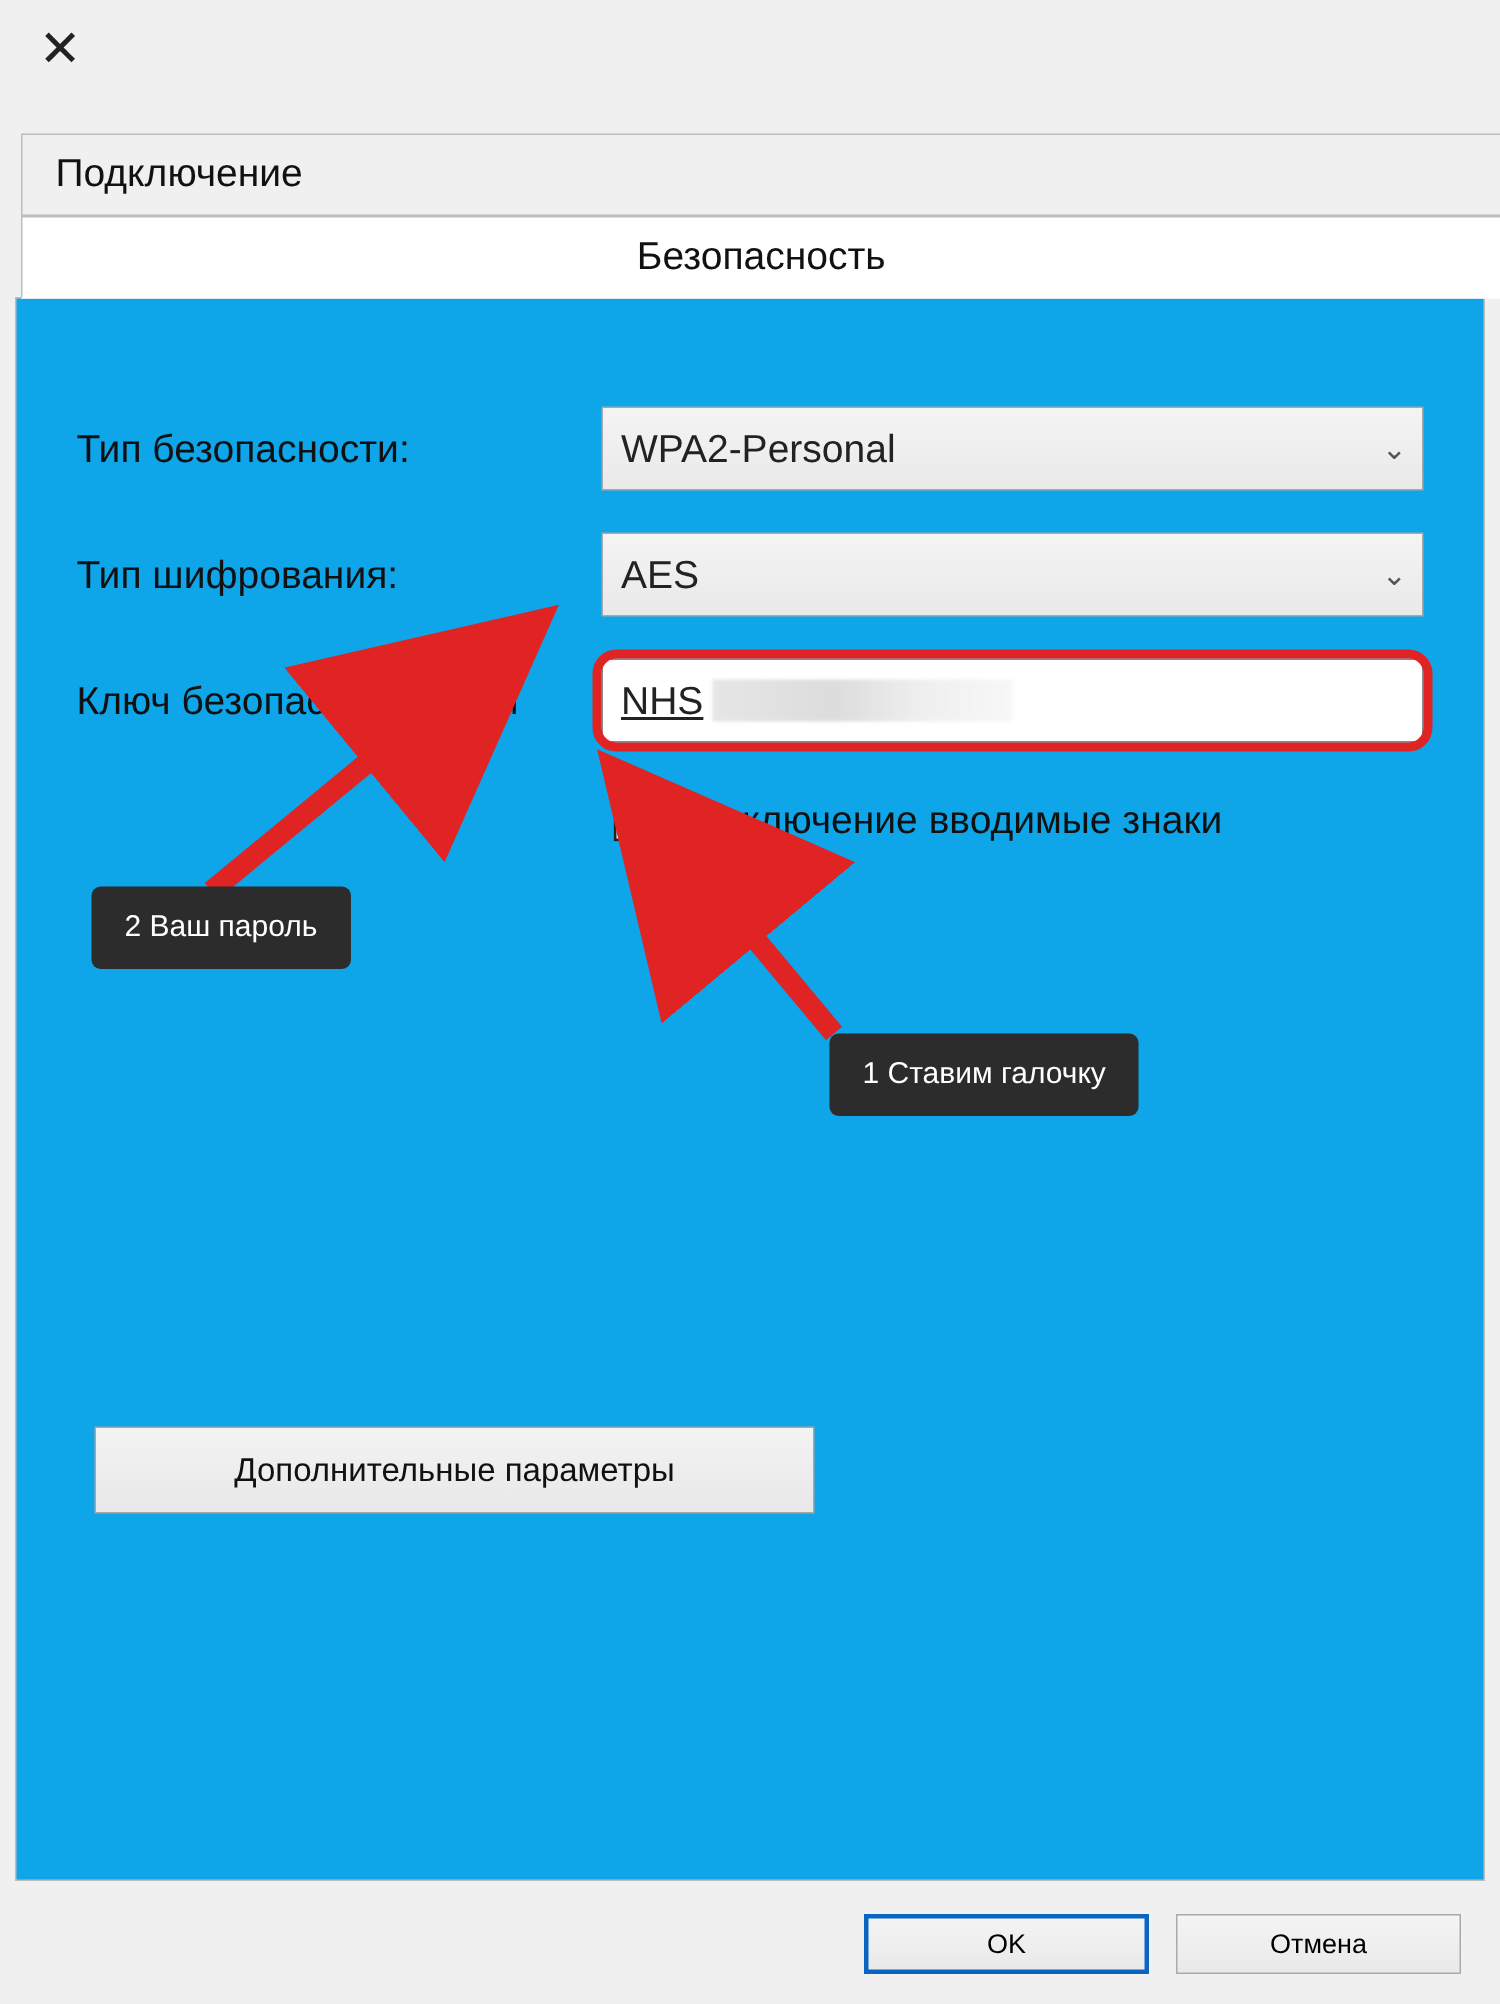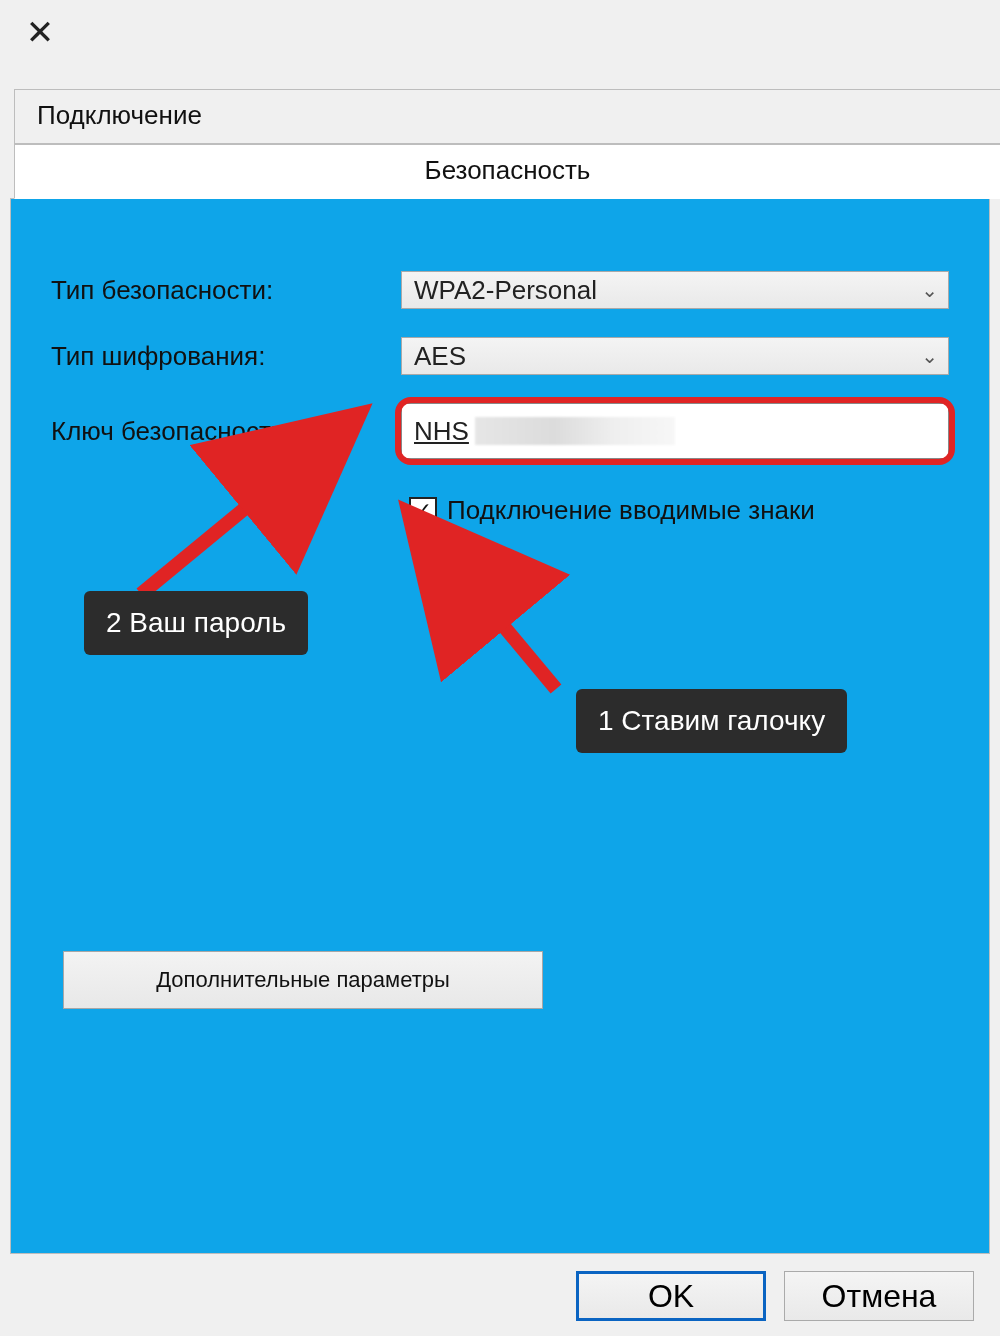"WPA2-Personal" .select { height: 38px -> 56px }
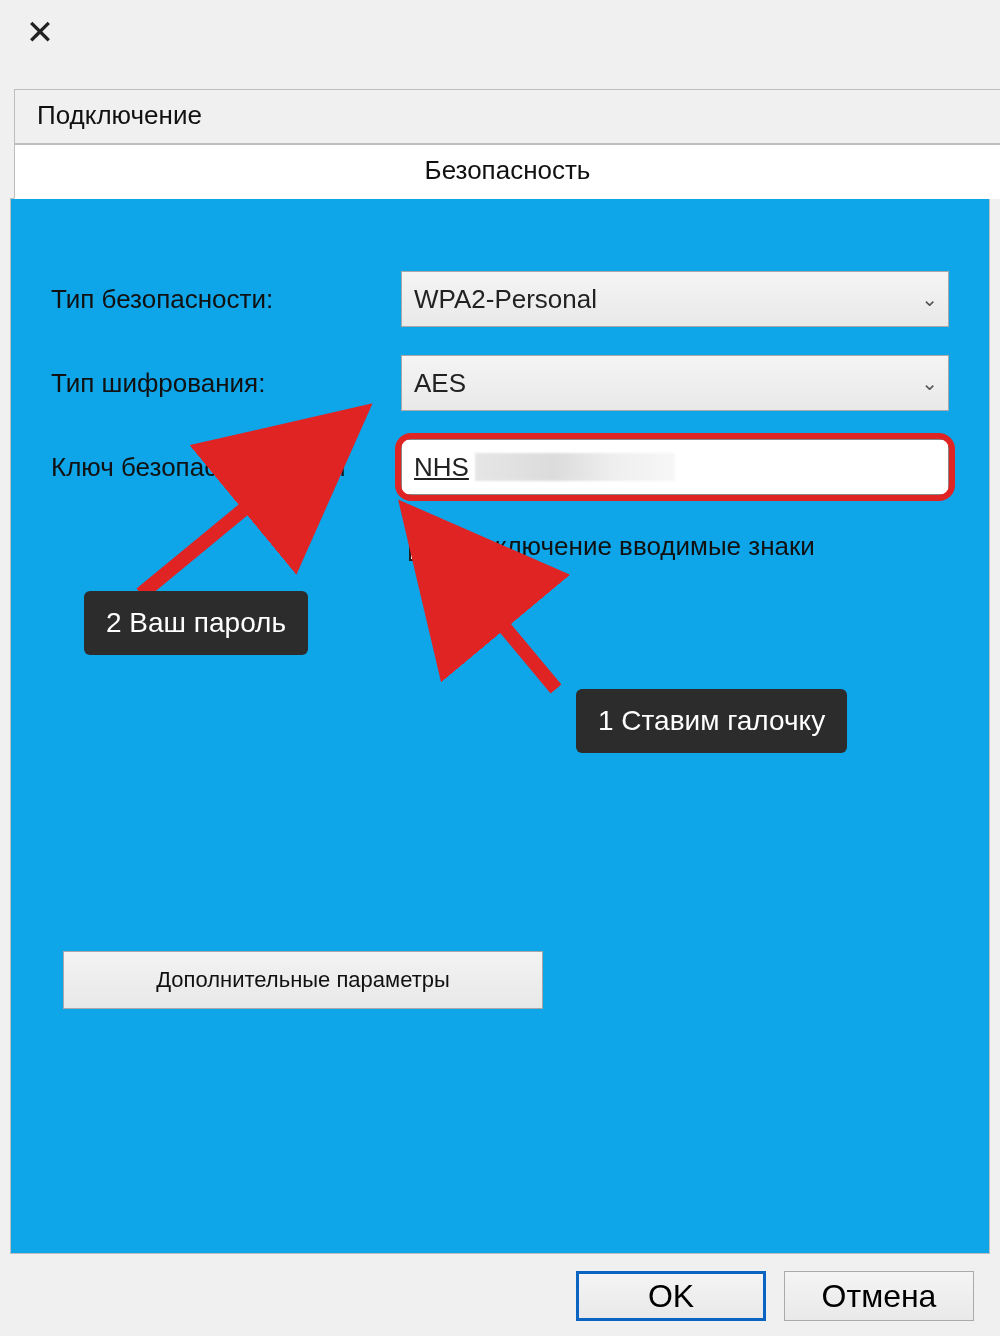"2 Ваш пароль" .tooltip { font-size: 28px -> 20px; margin-left: 23px -> none }
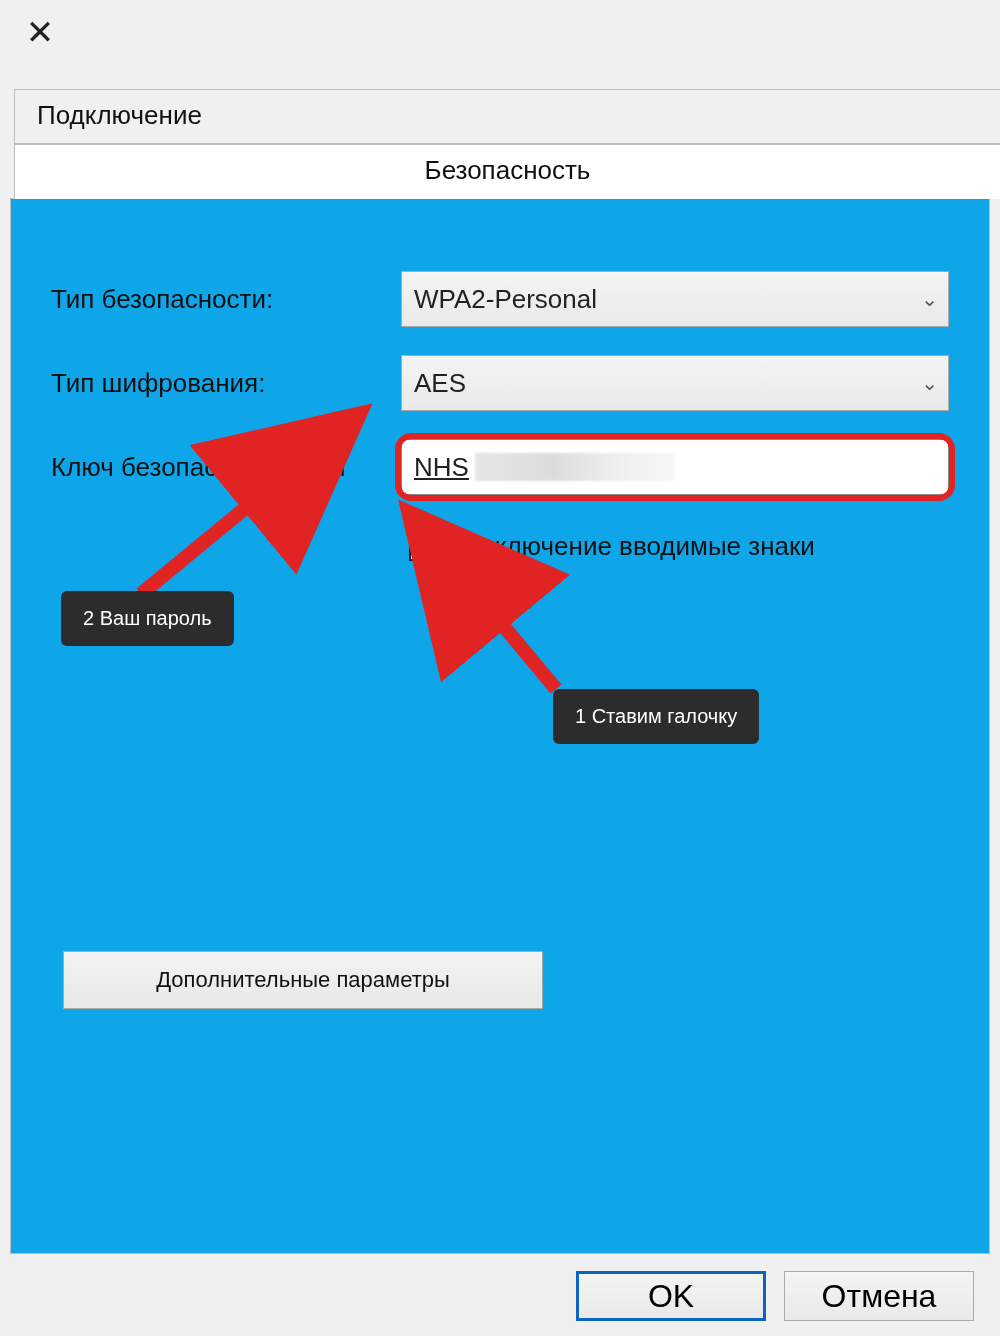"OK" .btn { font-size: 32px -> 18px; height: 50px -> 40px }
